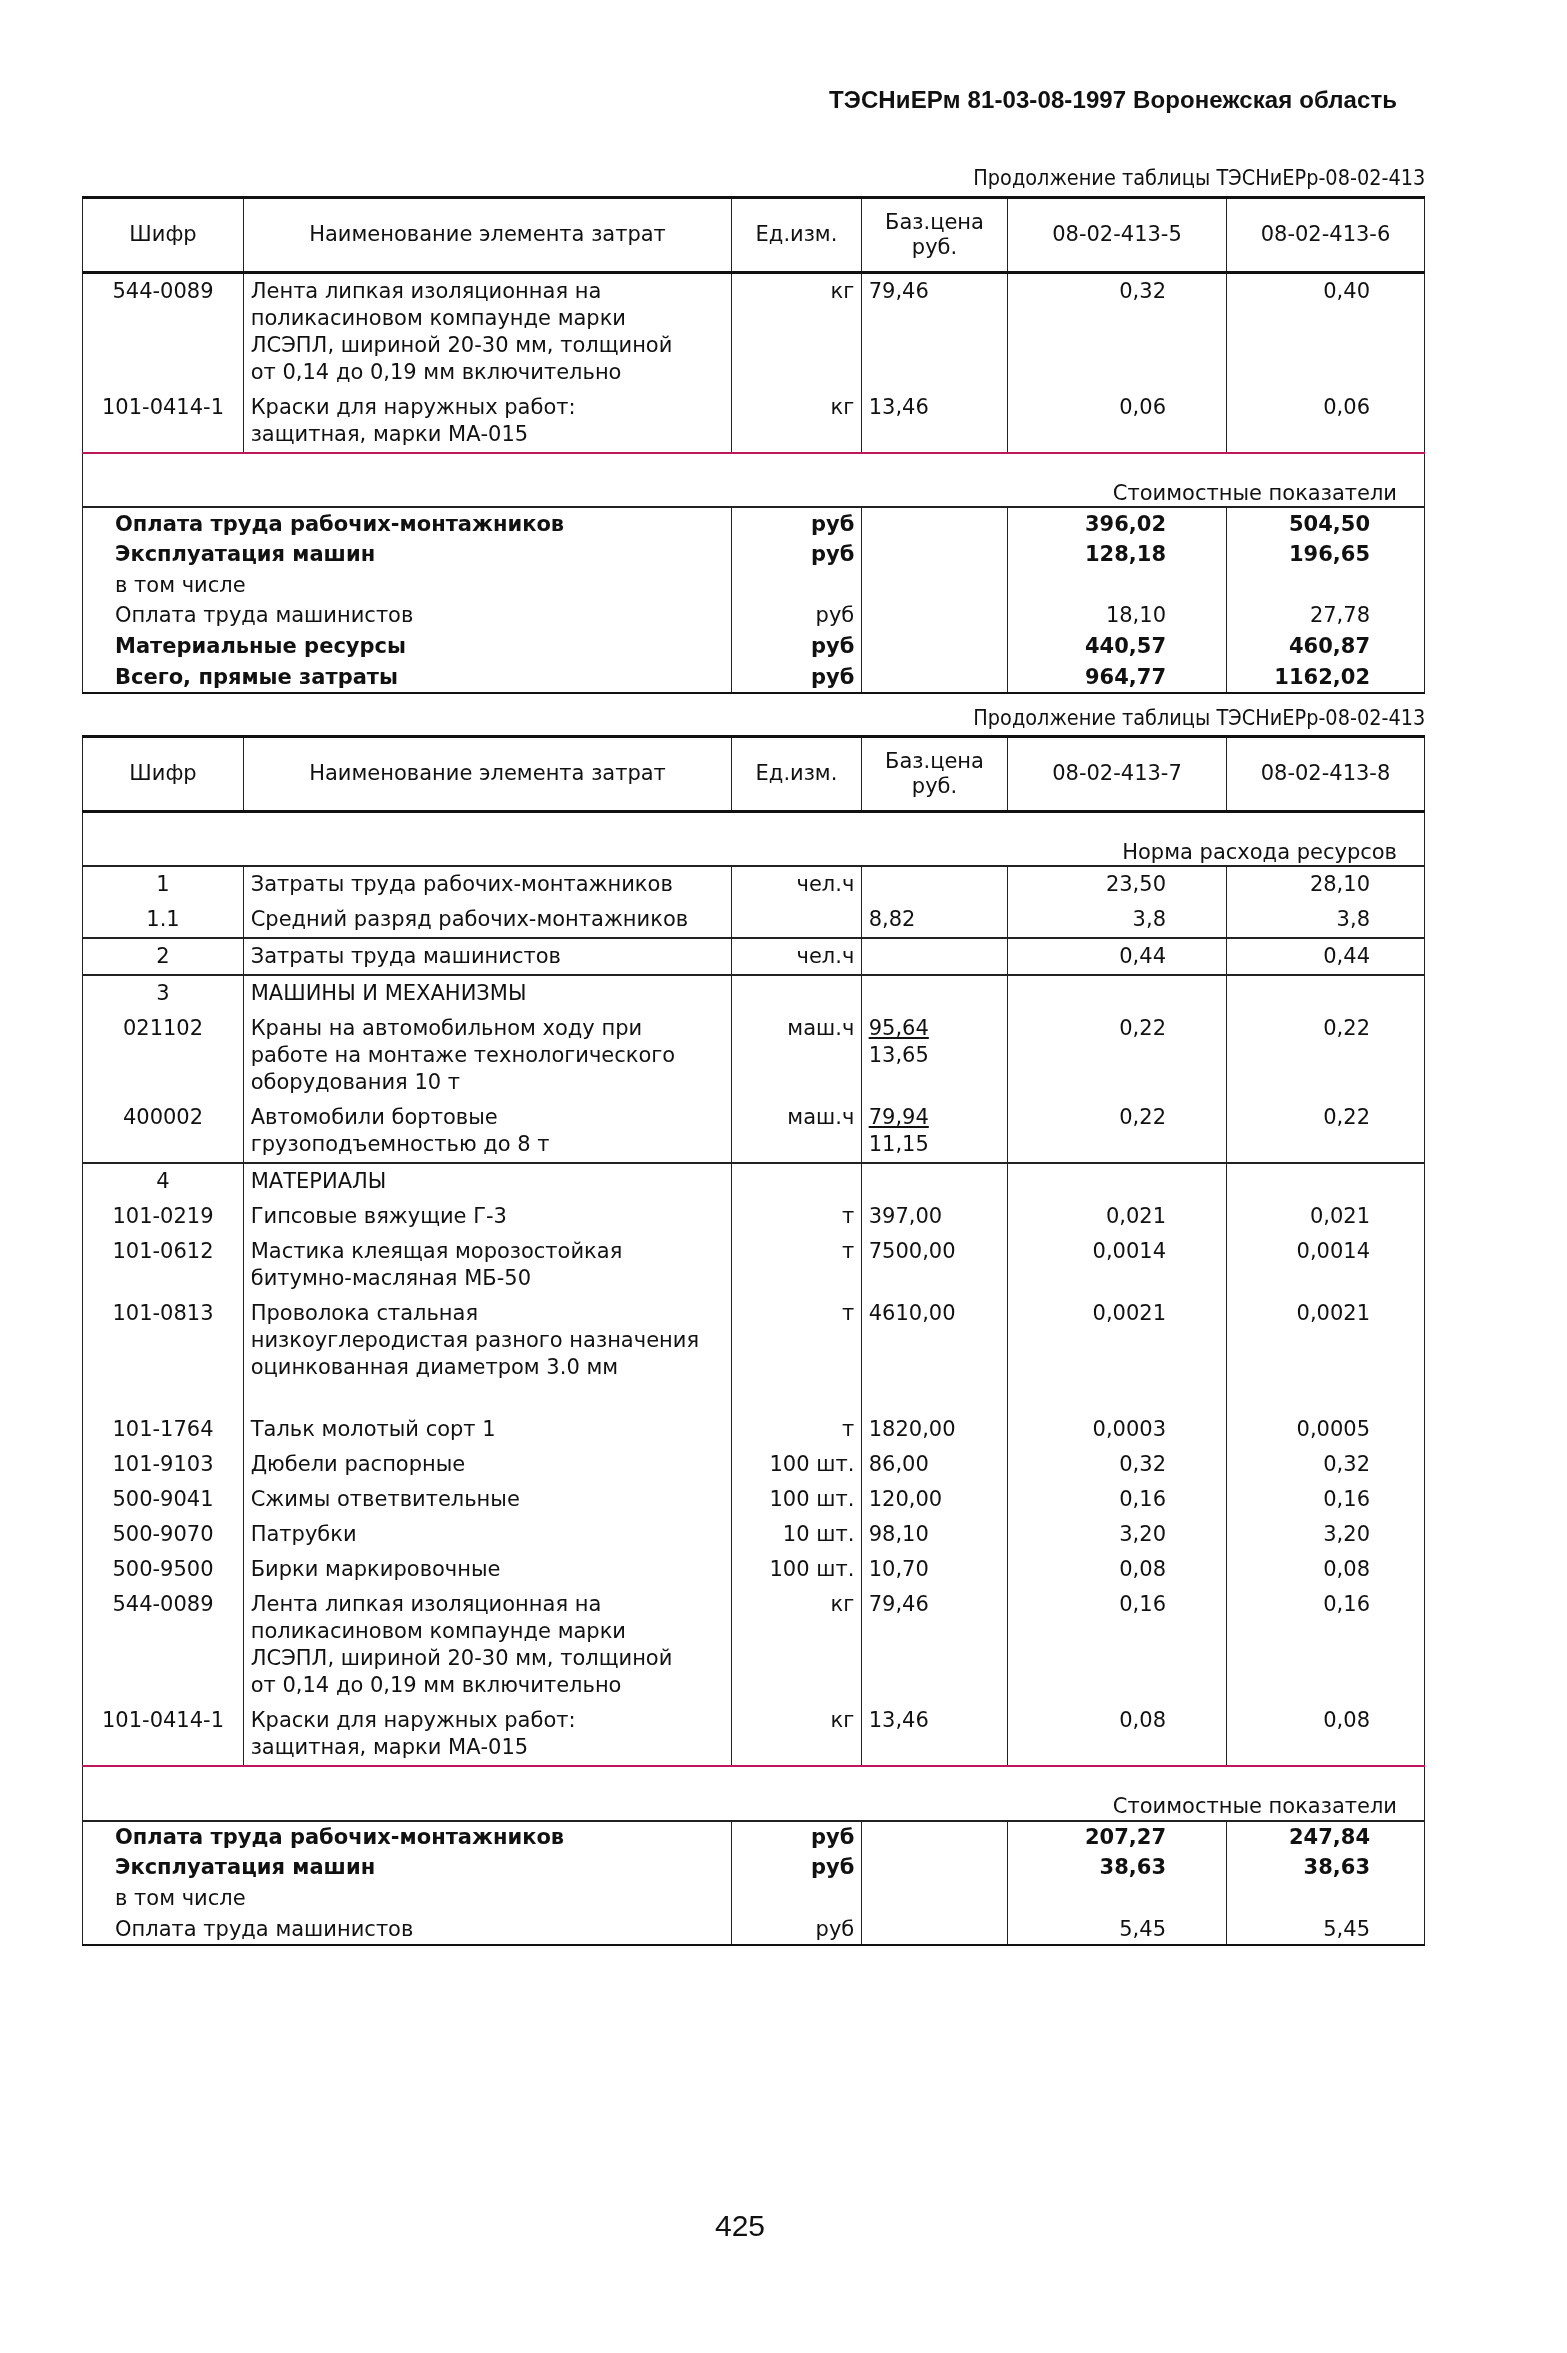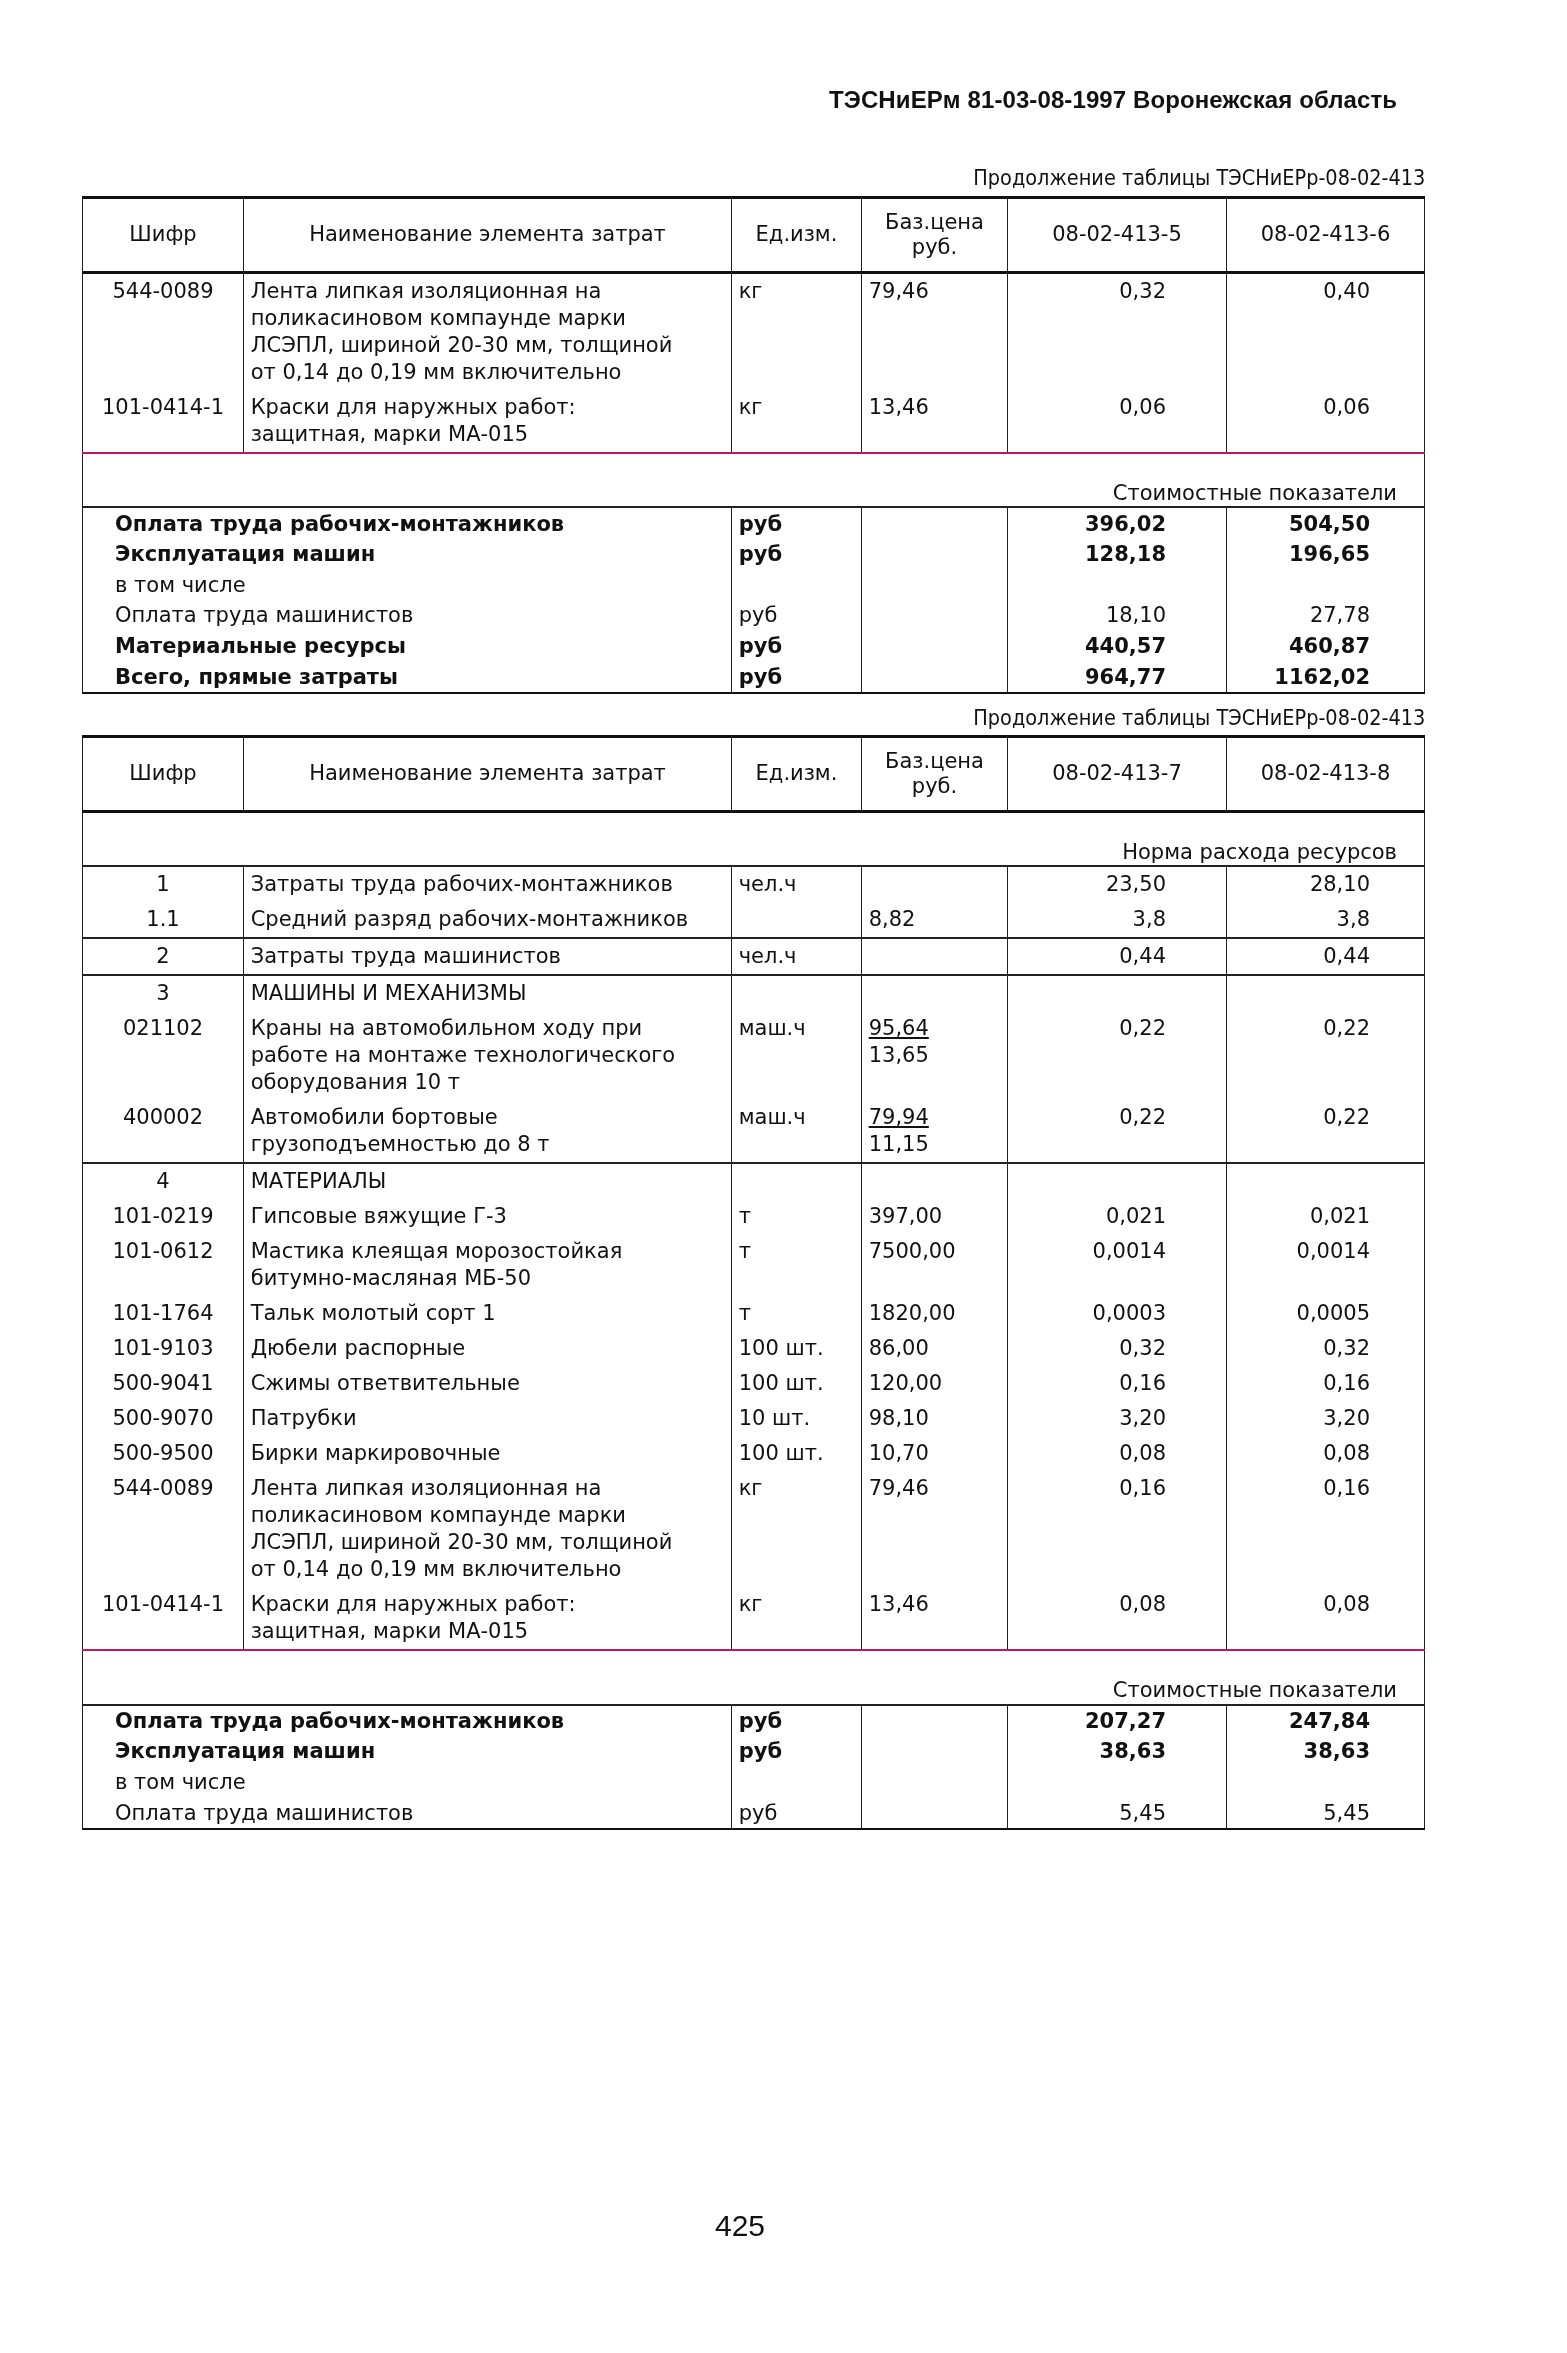"кг" table.norm td.c-unit { text-align: left -> right }
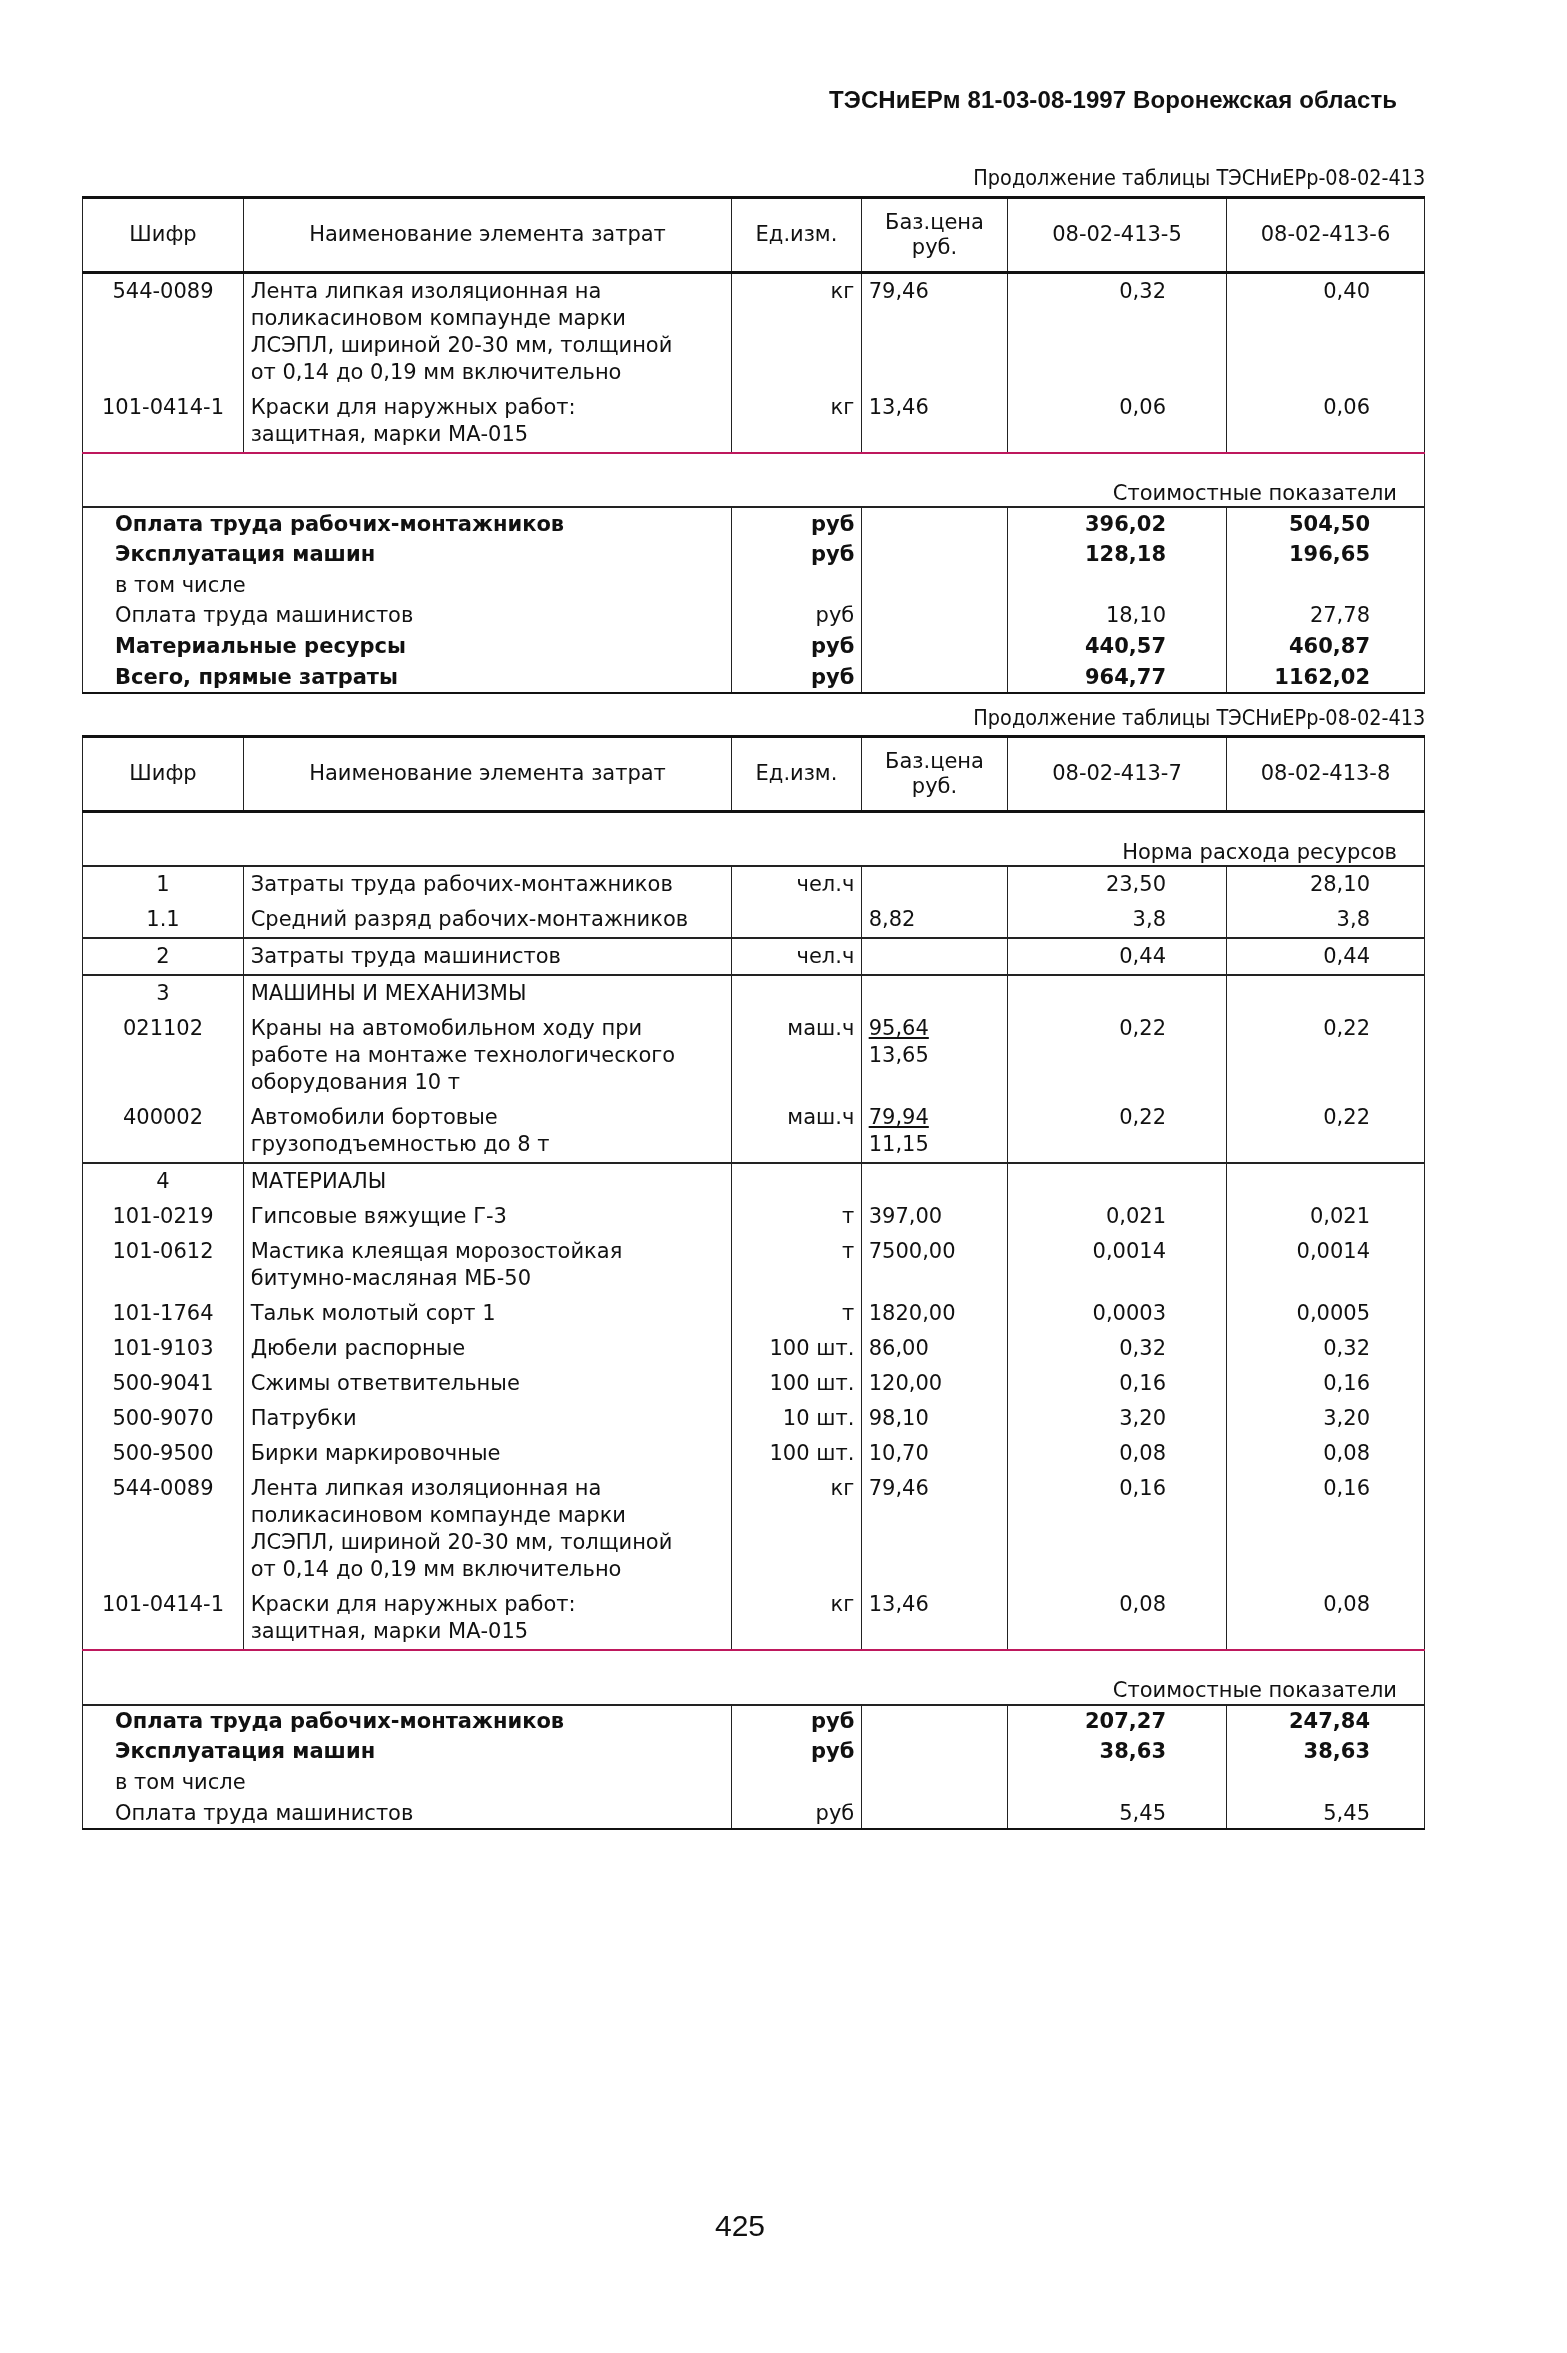"101-0813" tr { html: none -> <tr> <td>101-0813</td> <td> <span>Проволока стальная</span> <span>низкоуглеродистая разного назначения</span> <span>оцинкованная диаметром 3.0 мм</span> <span>&nbsp;</span> </td> <td>т</td> <td>4610,00</td> <td>0,0021</td> <td>0,0021</td> </tr> }
